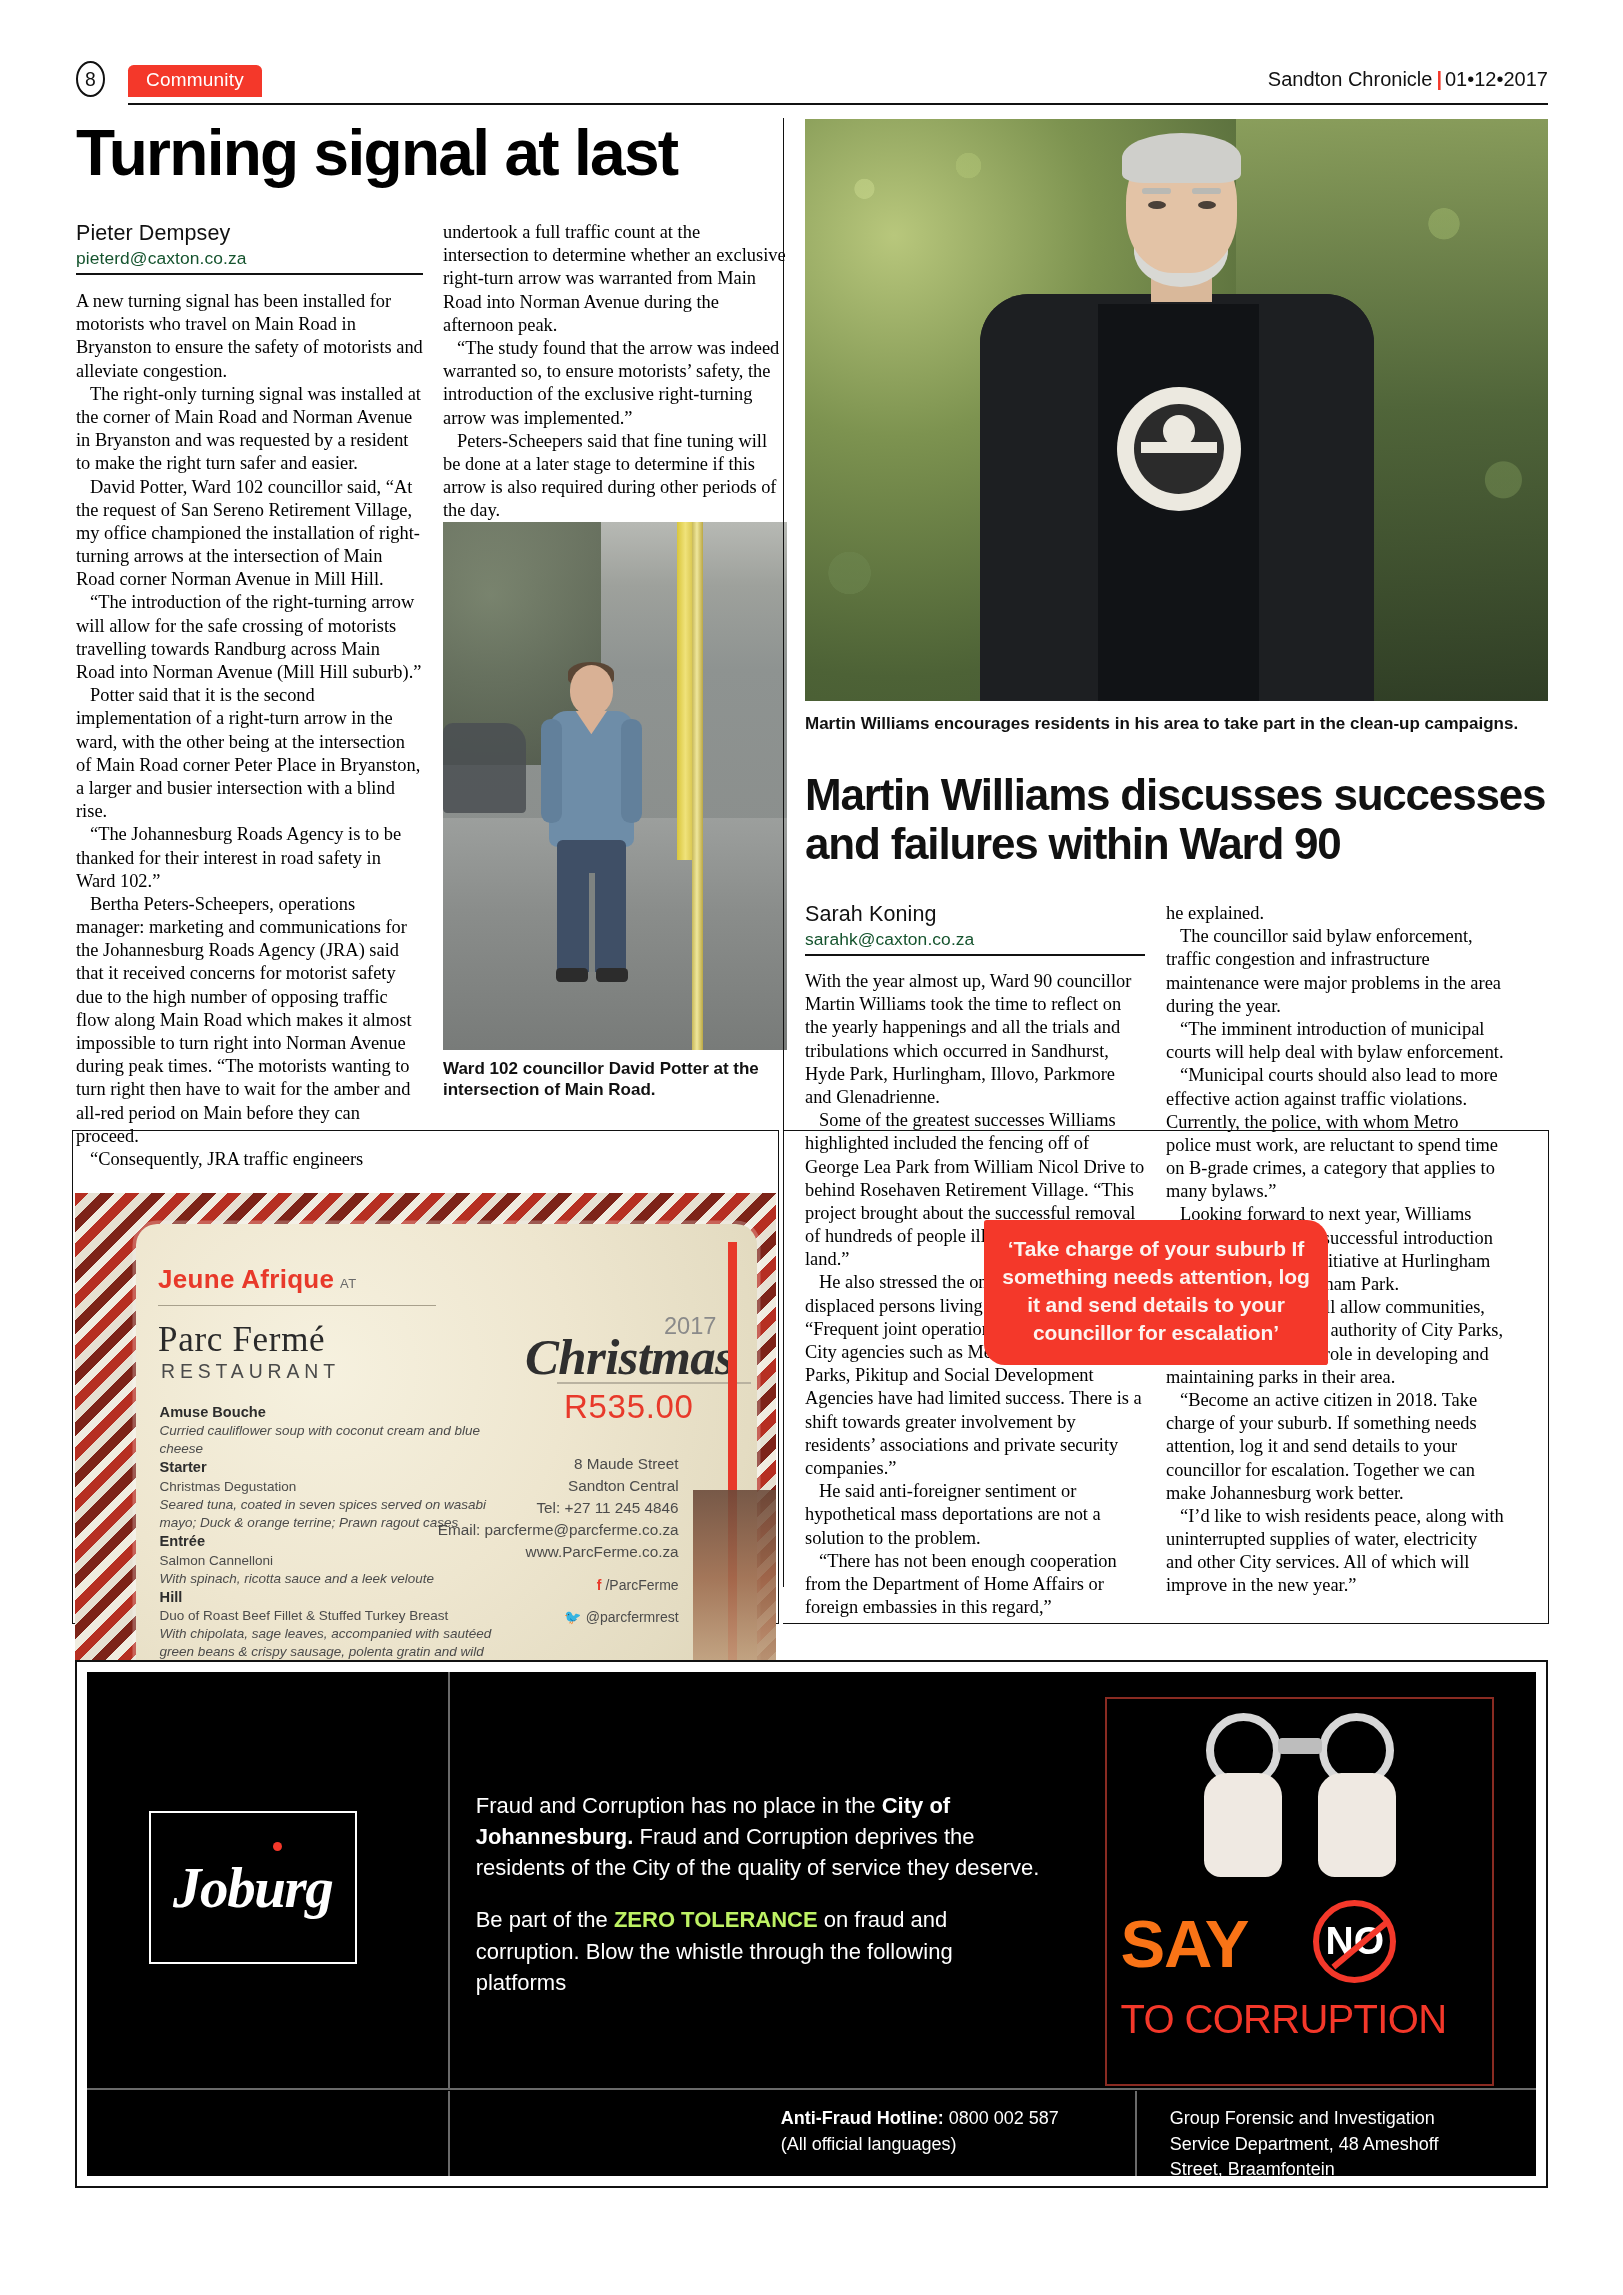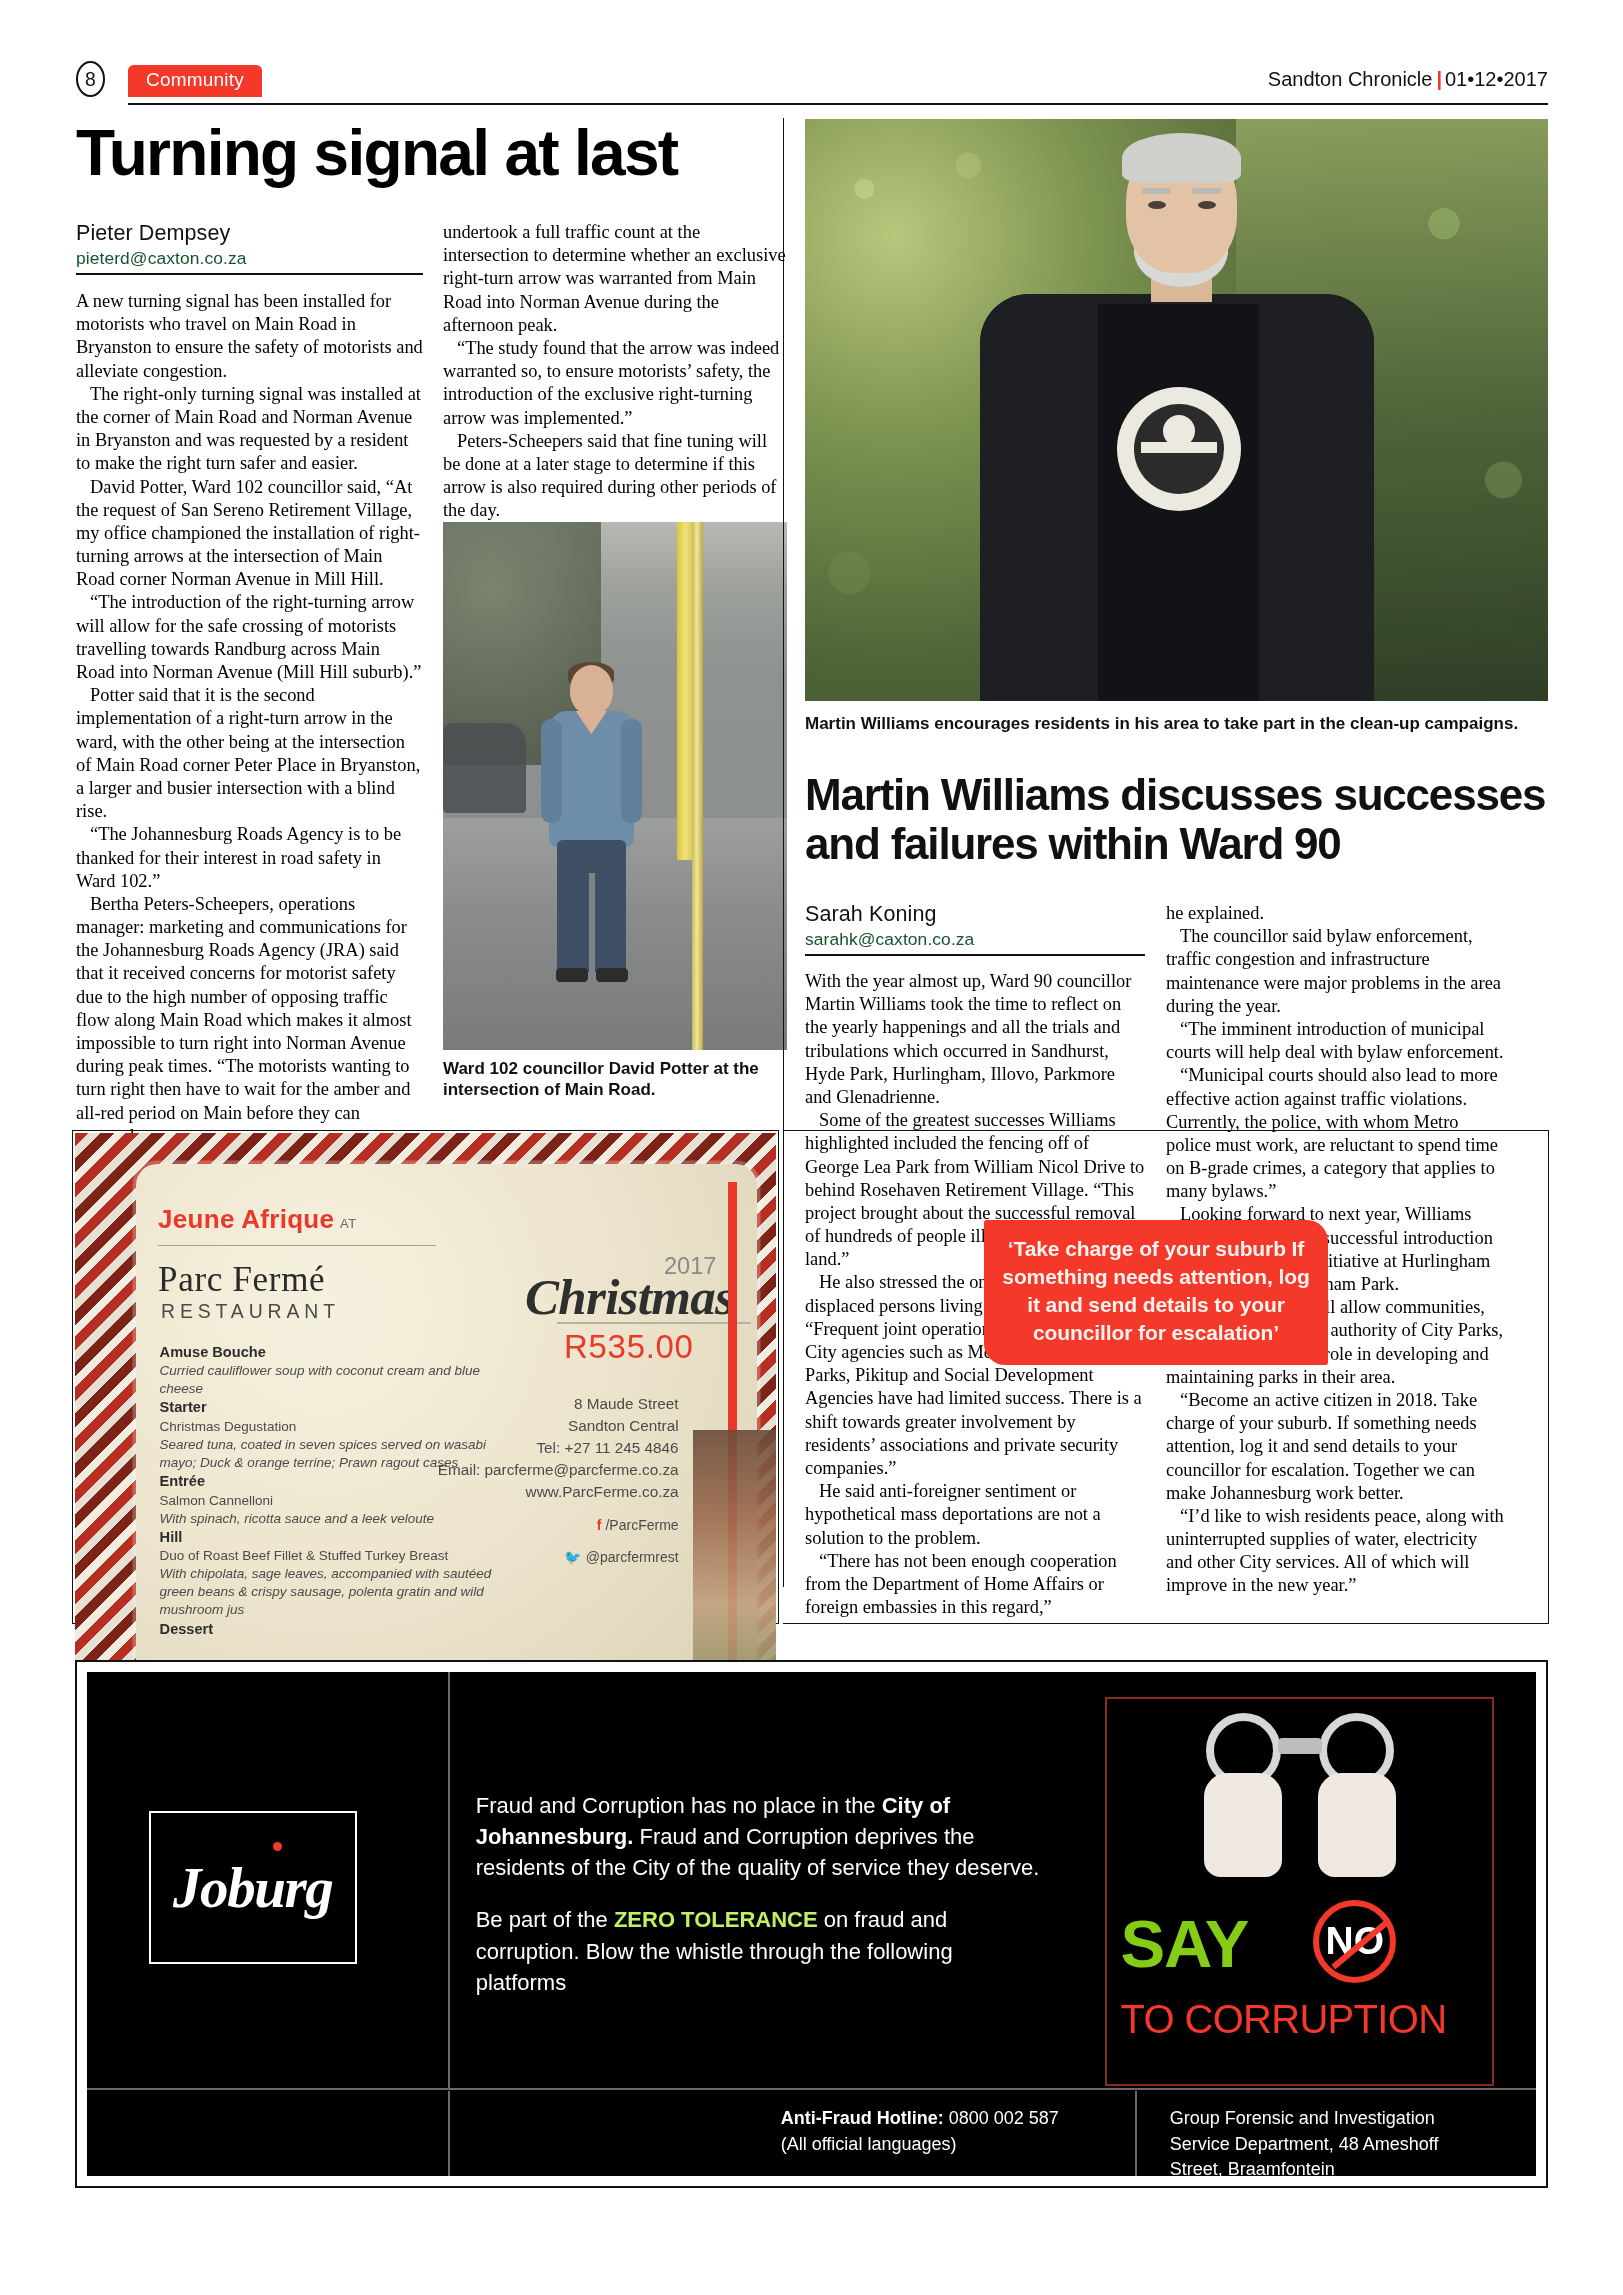"Jeune Afrique AT" .ad-parc { top: 1133px -> 1193px }
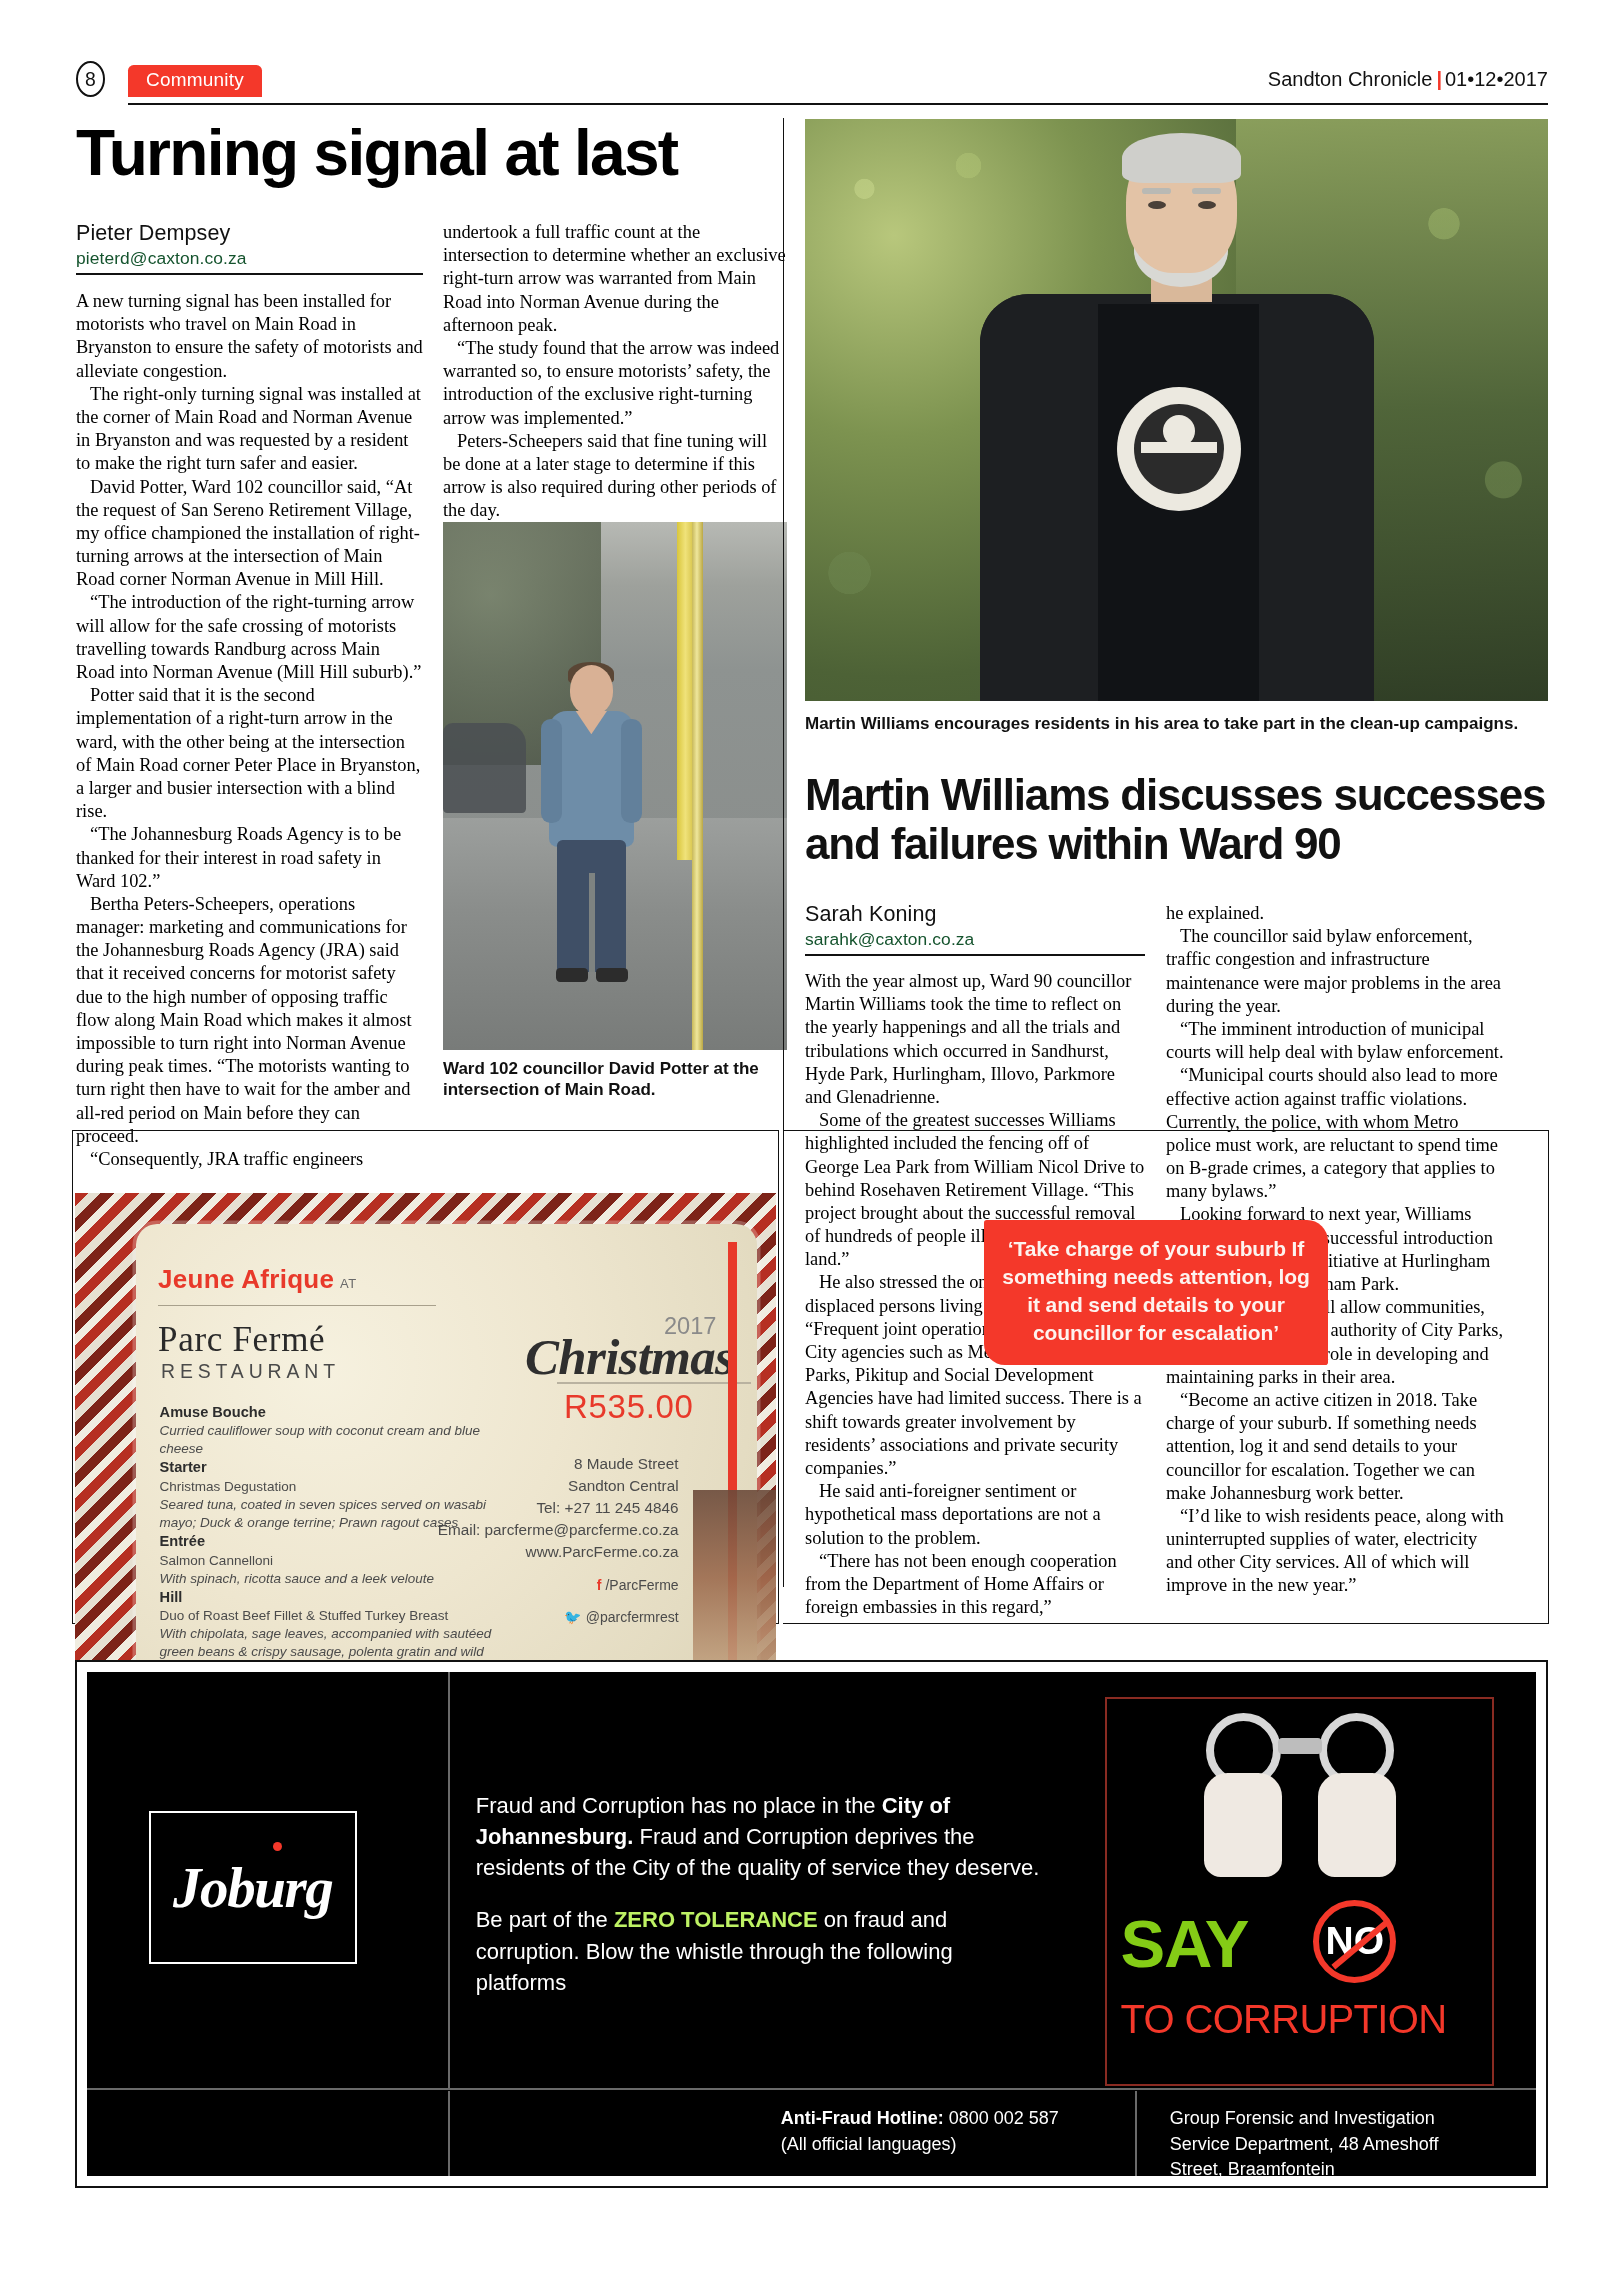"SAY" .jb-say { color: #84cc16 -> #f97316 }
